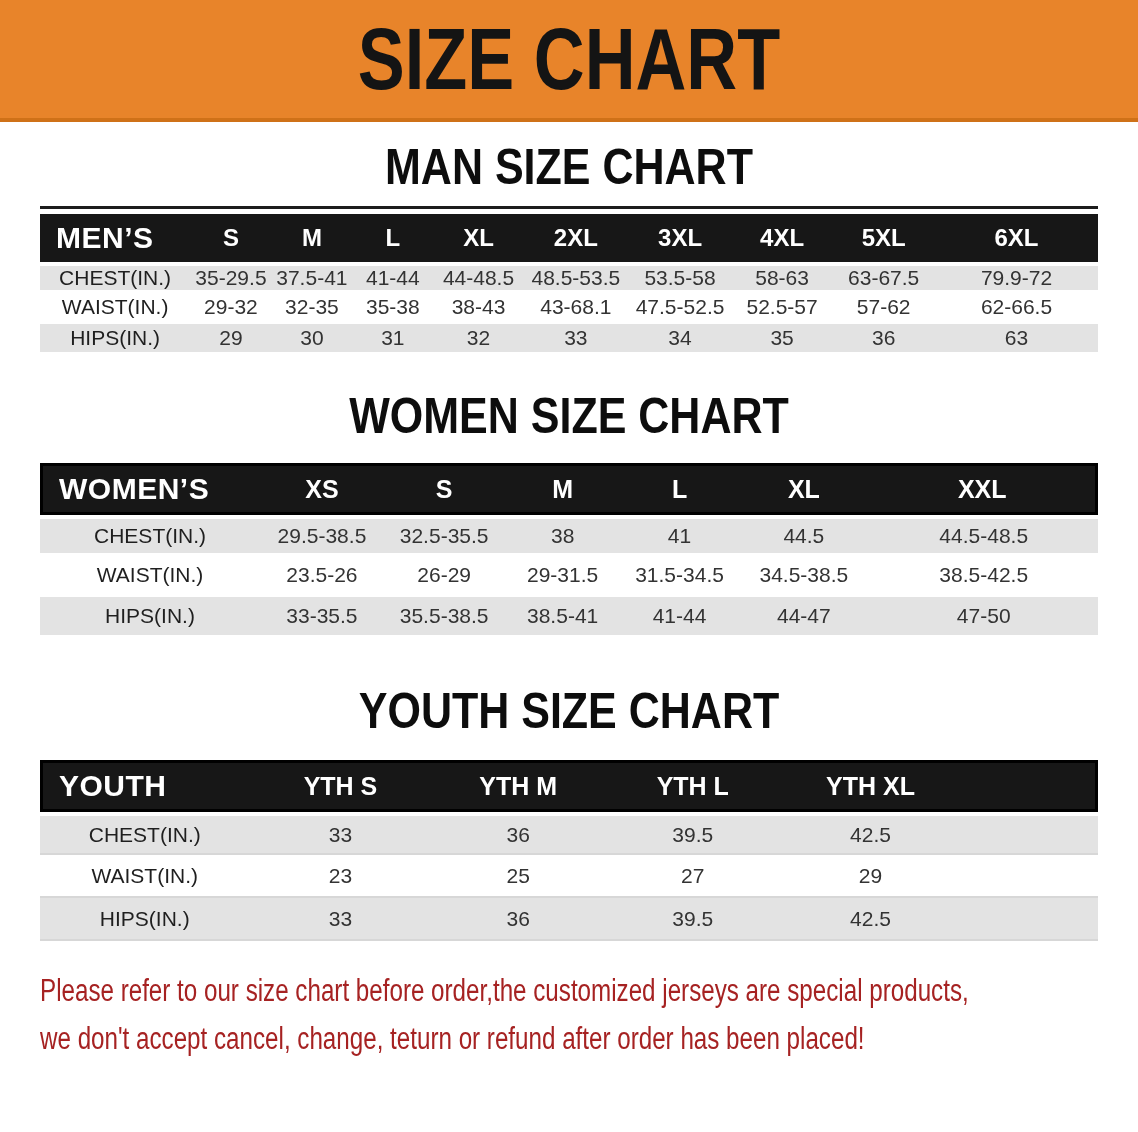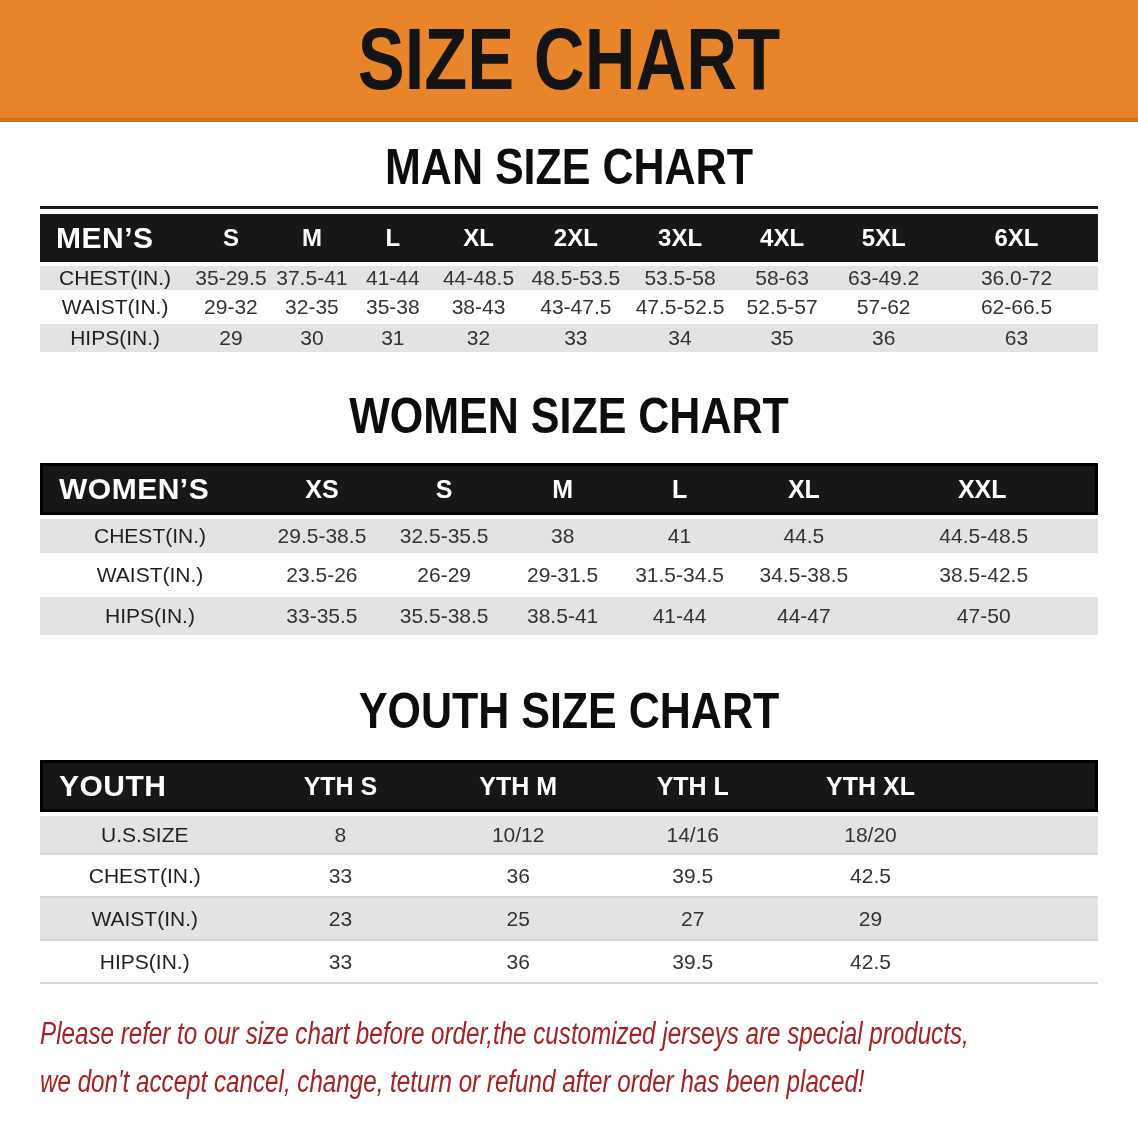"63-49.2" td { text: 63-49.2 -> 63-67.5 }
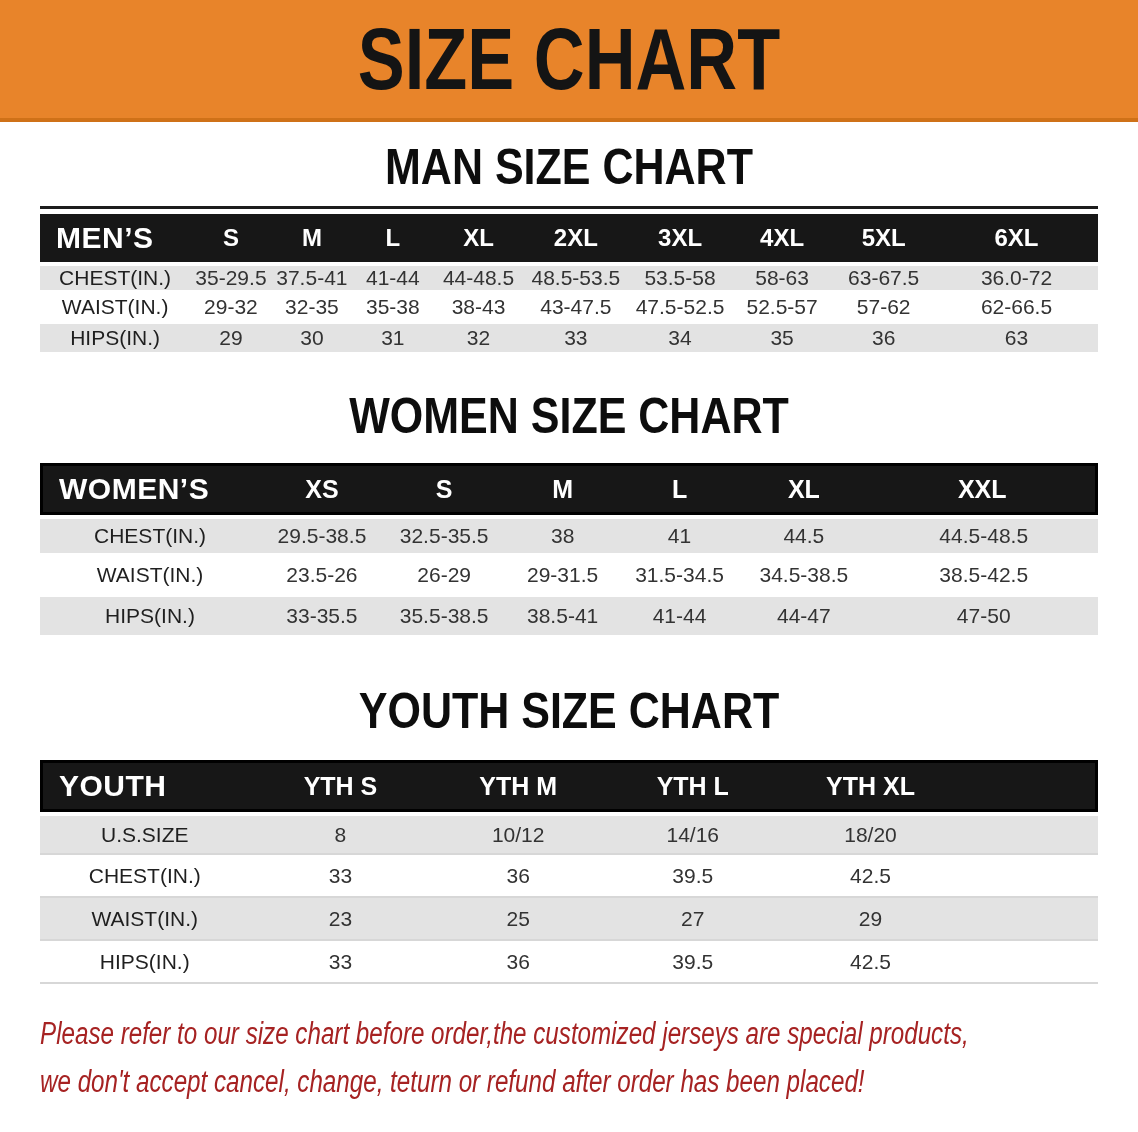"36.0-72" td { text: 36.0-72 -> 79.9-72 }
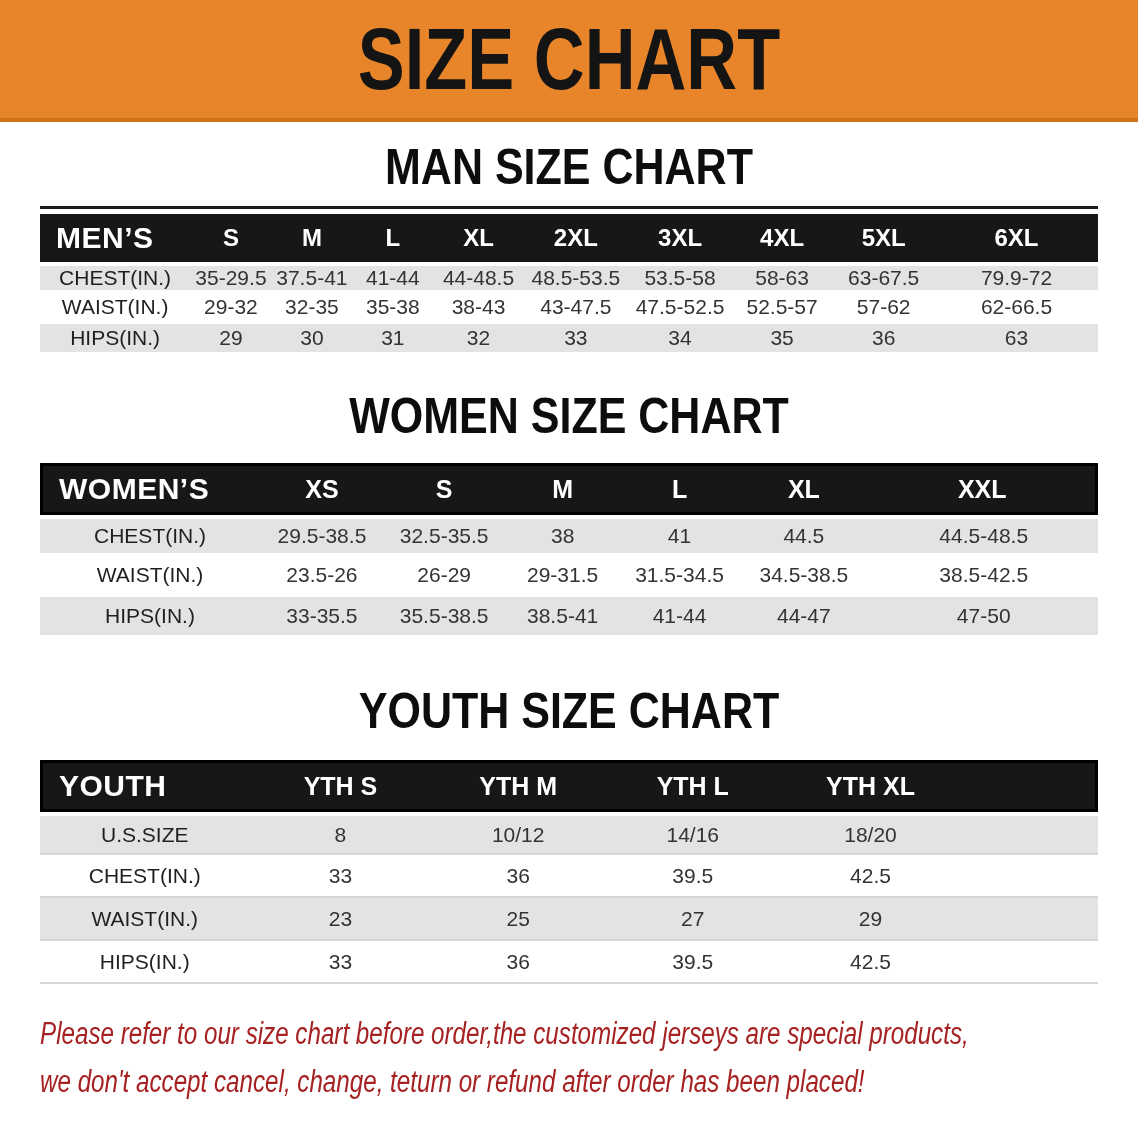"43-47.5" td { text: 43-47.5 -> 43-68.1 }
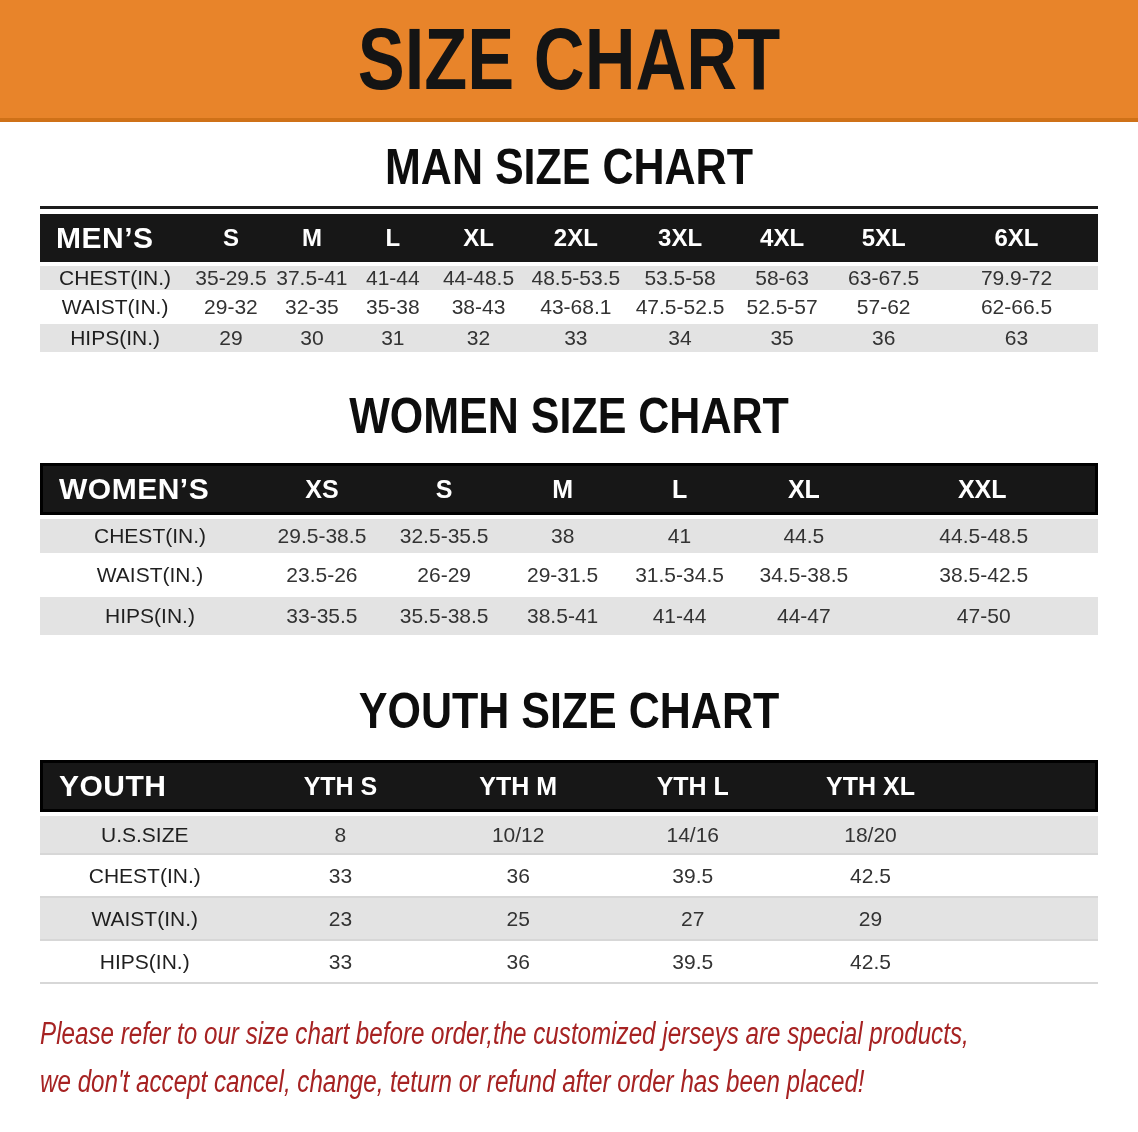"U.S.SIZE" tr { html: <tr> <td>U.S.SIZE</td> <td>8</td> <td>10/12</td> <td>14/16</td> <td>18/20</td> <td></td> </tr> -> none }
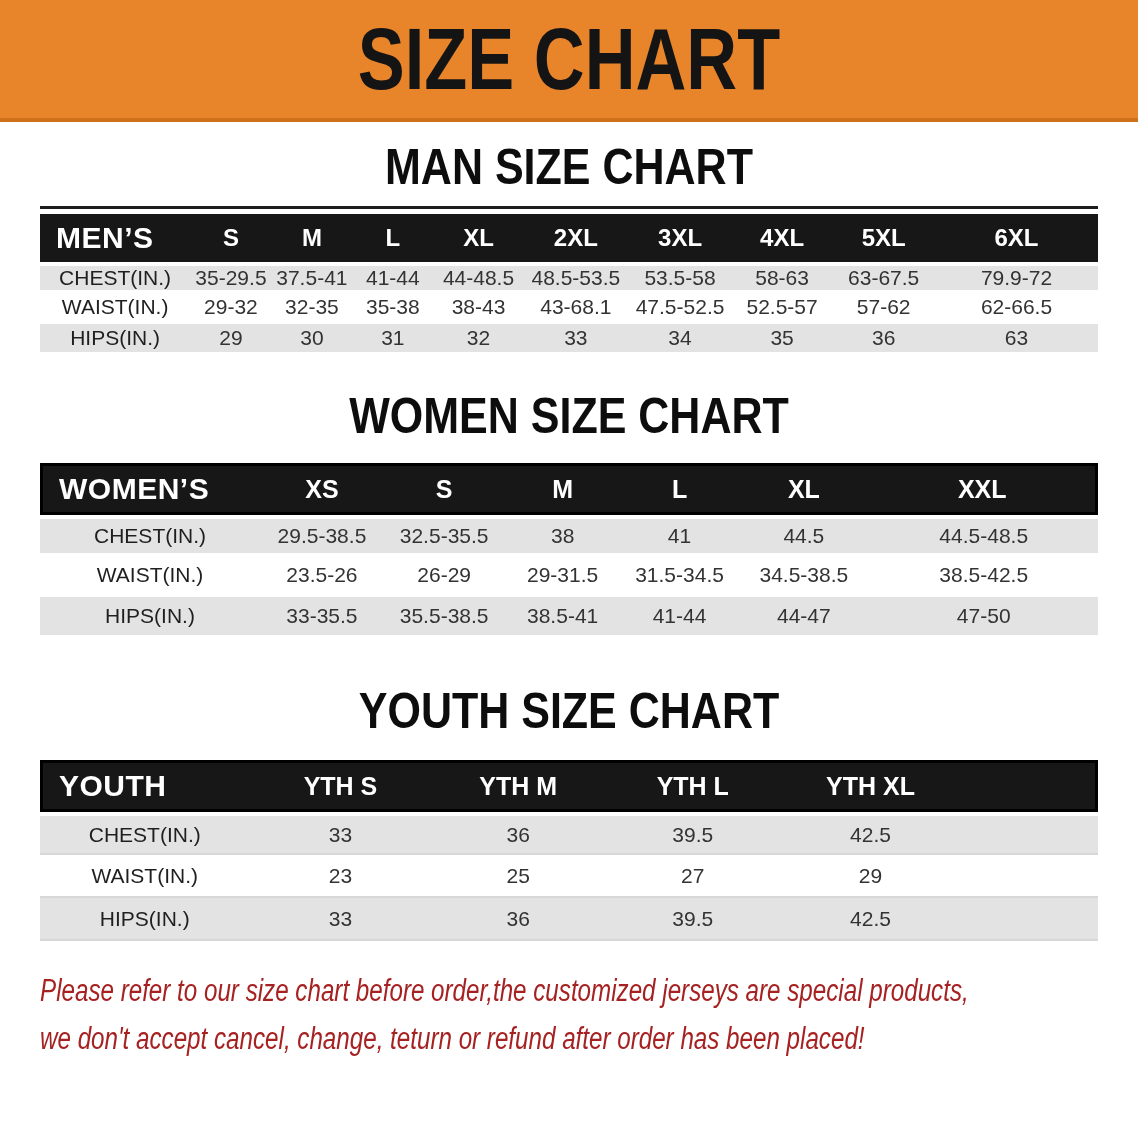"Please refer to our size" .disclaimer { font-style: italic -> none }
